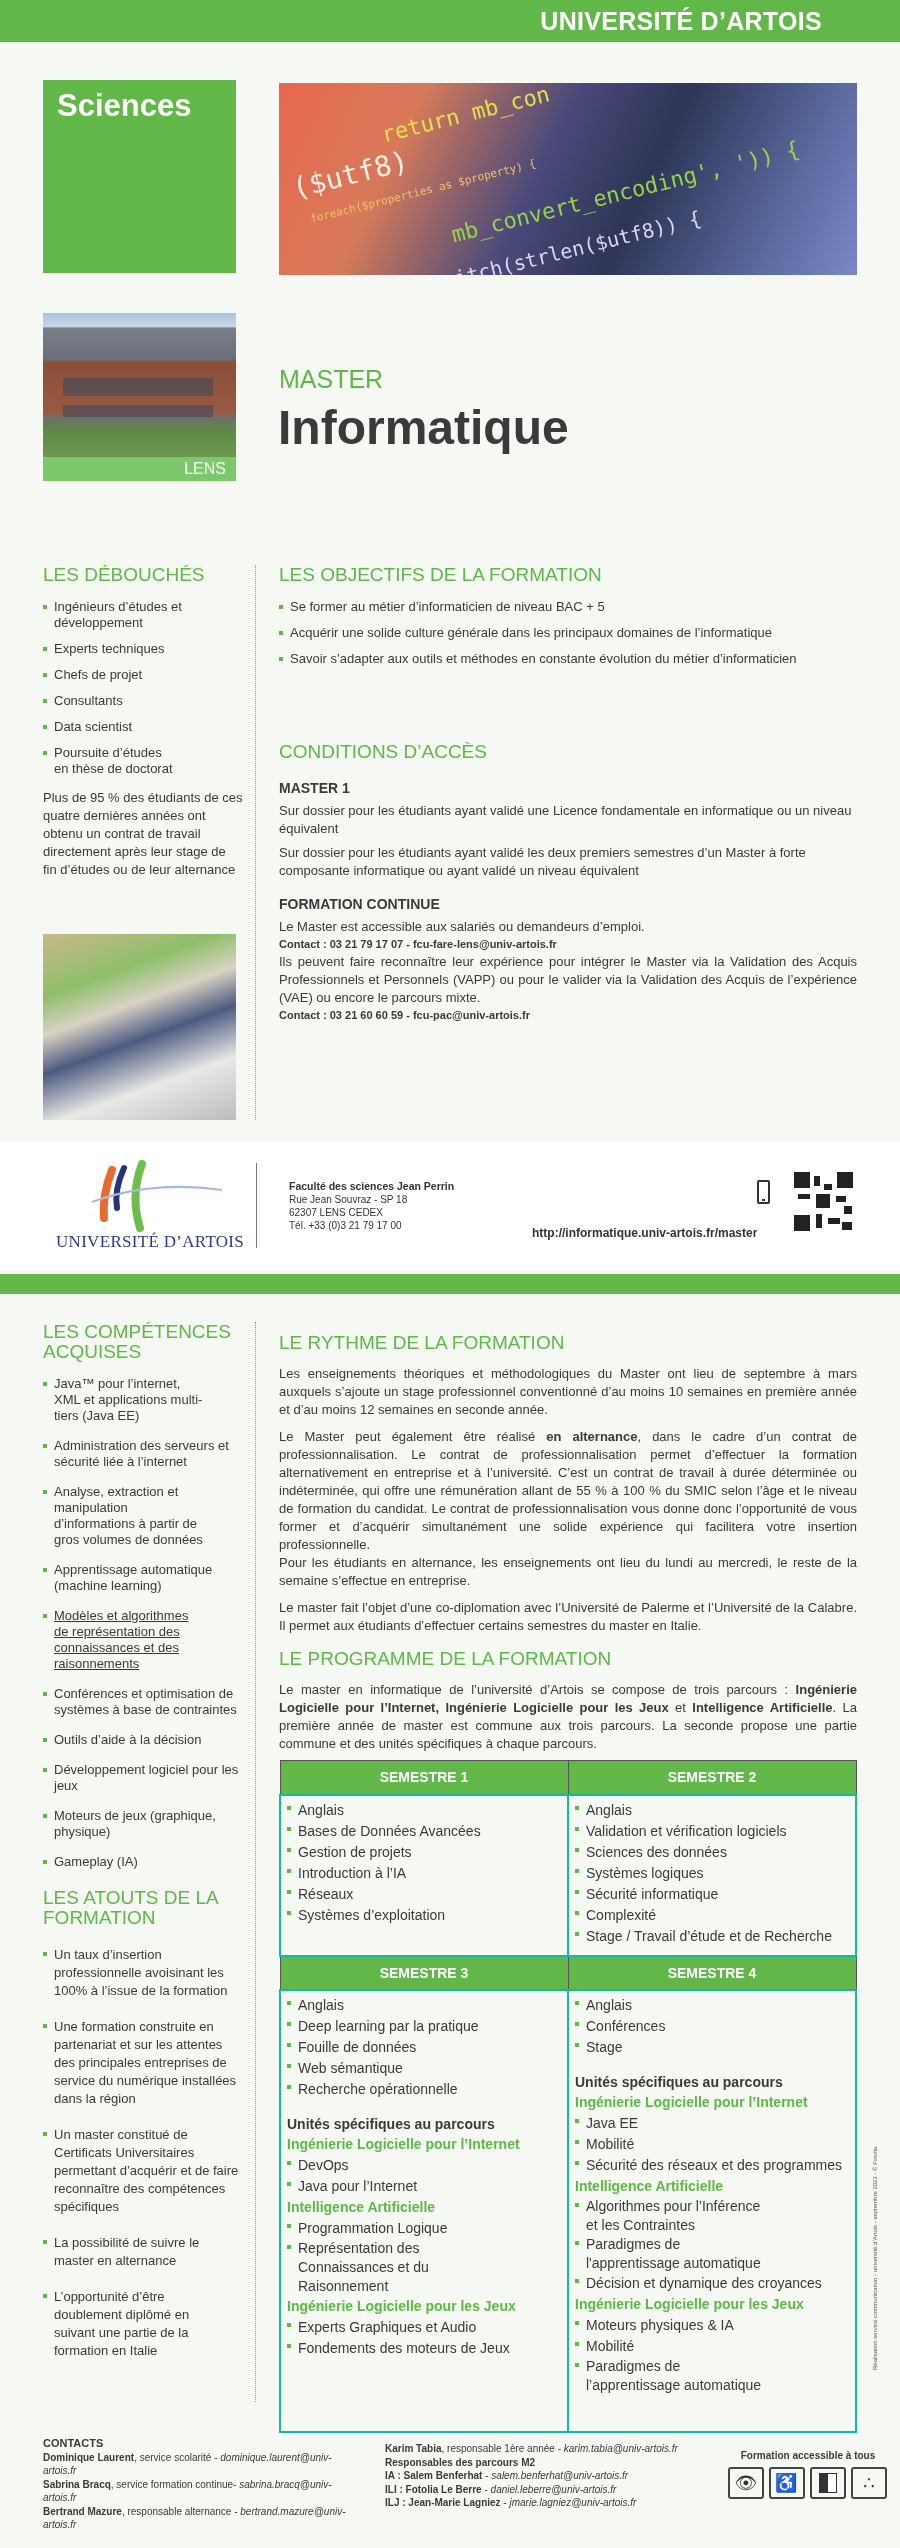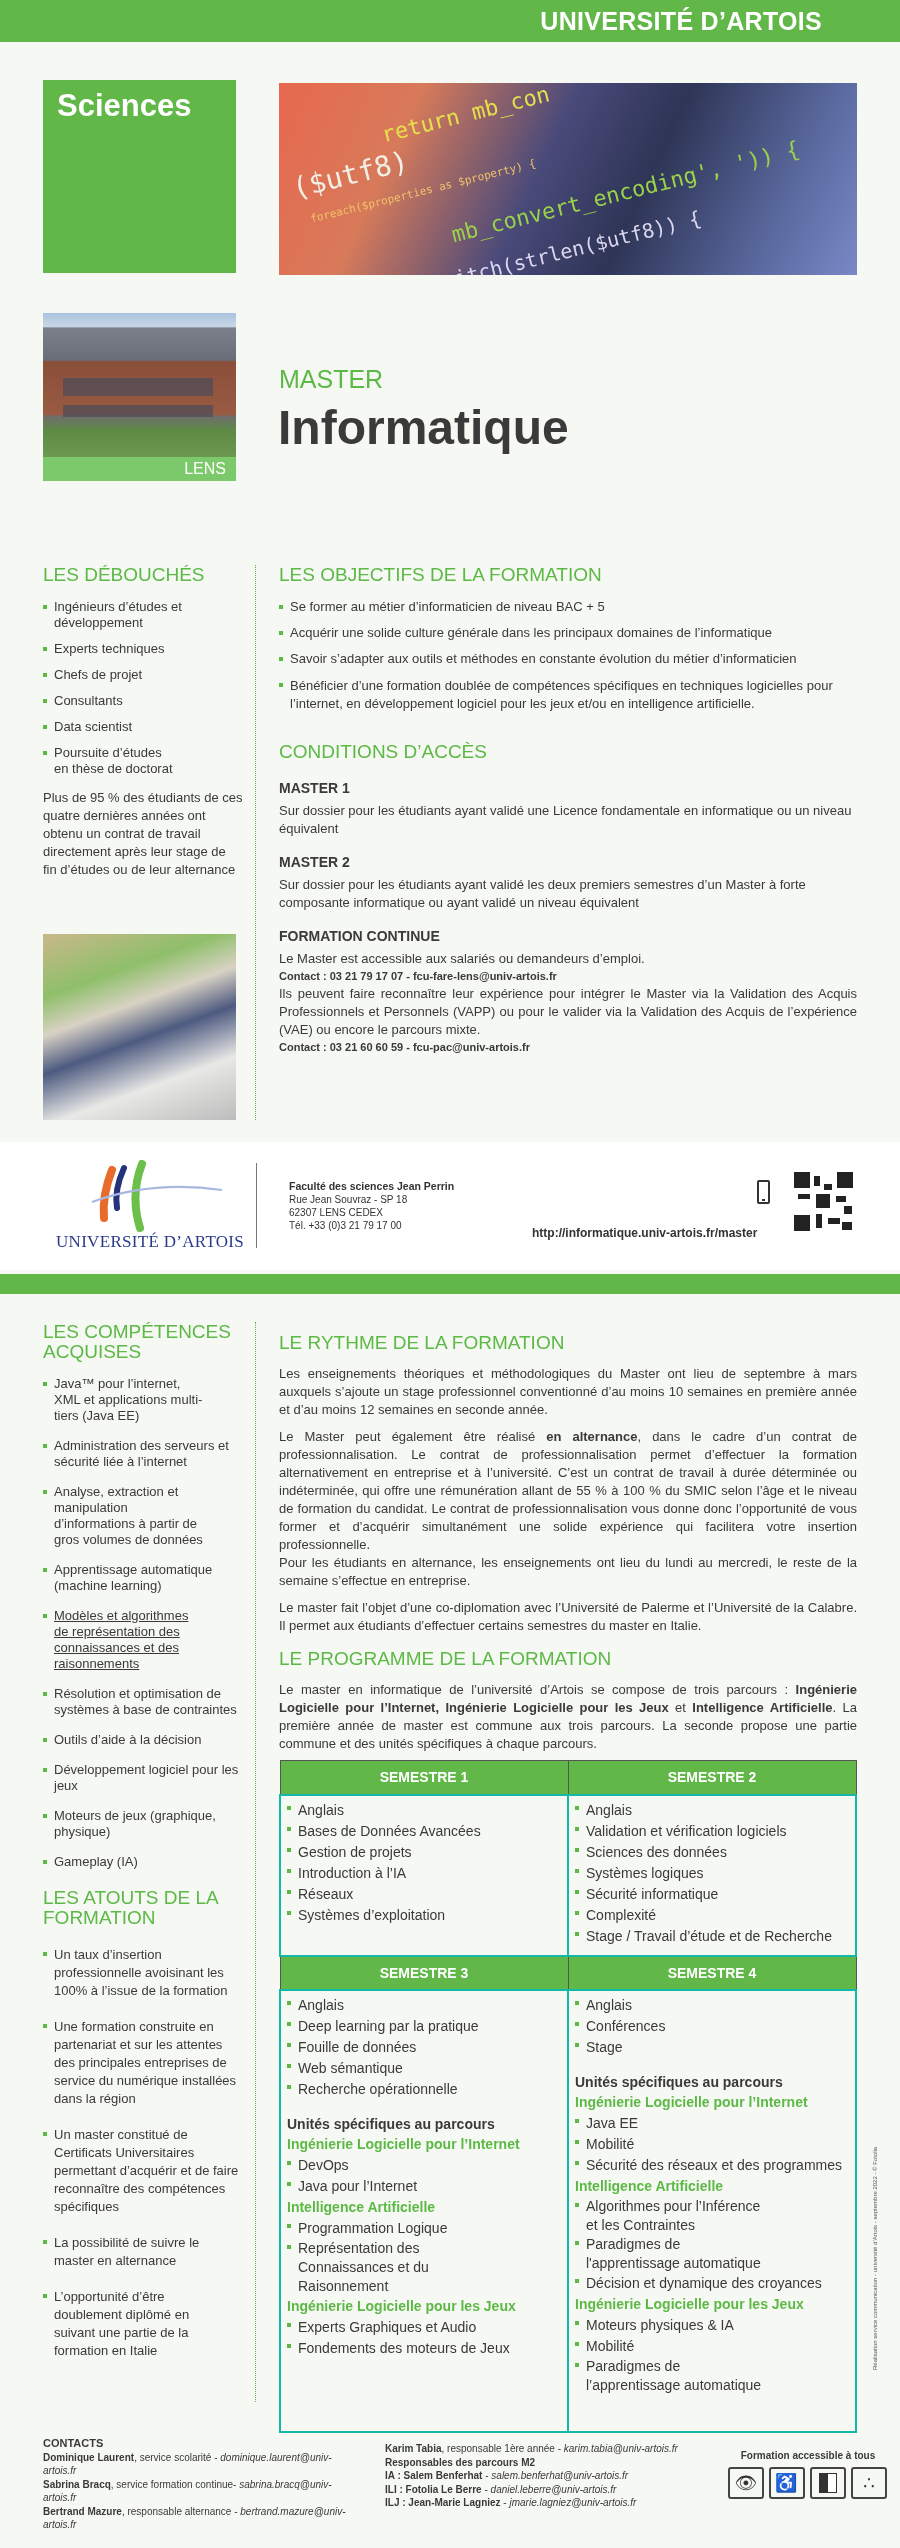"Bénéficier d’une formation doublée de" li { html: <li>Bénéficier d’une formation doublée de compétences spécifiques en techniques logicielles pour l’internet, en développement logiciel pour les jeux et/ou en intelligence artificielle.</li> -> none }
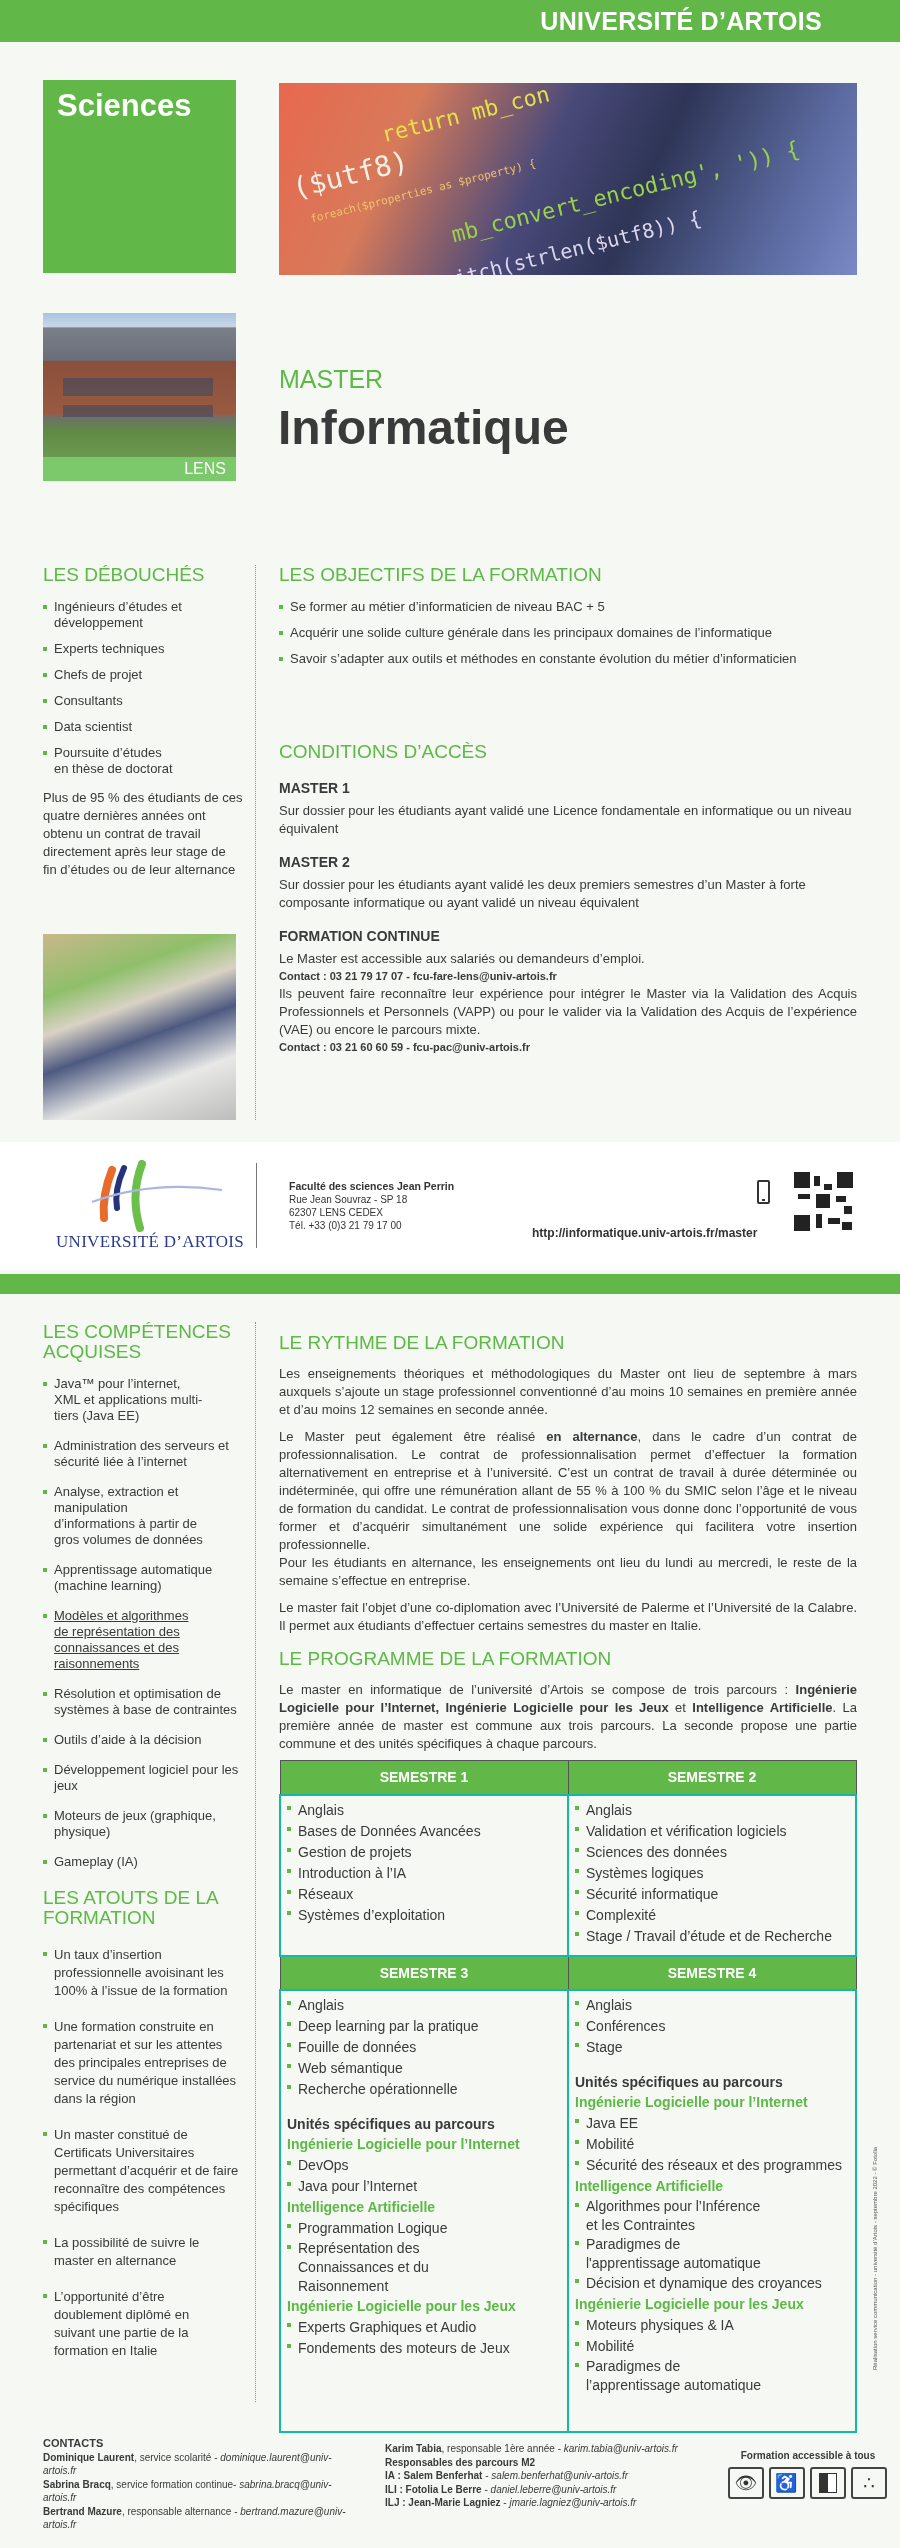"MASTER 2" div.subhead { html: <div>MASTER 2</div> -> none }
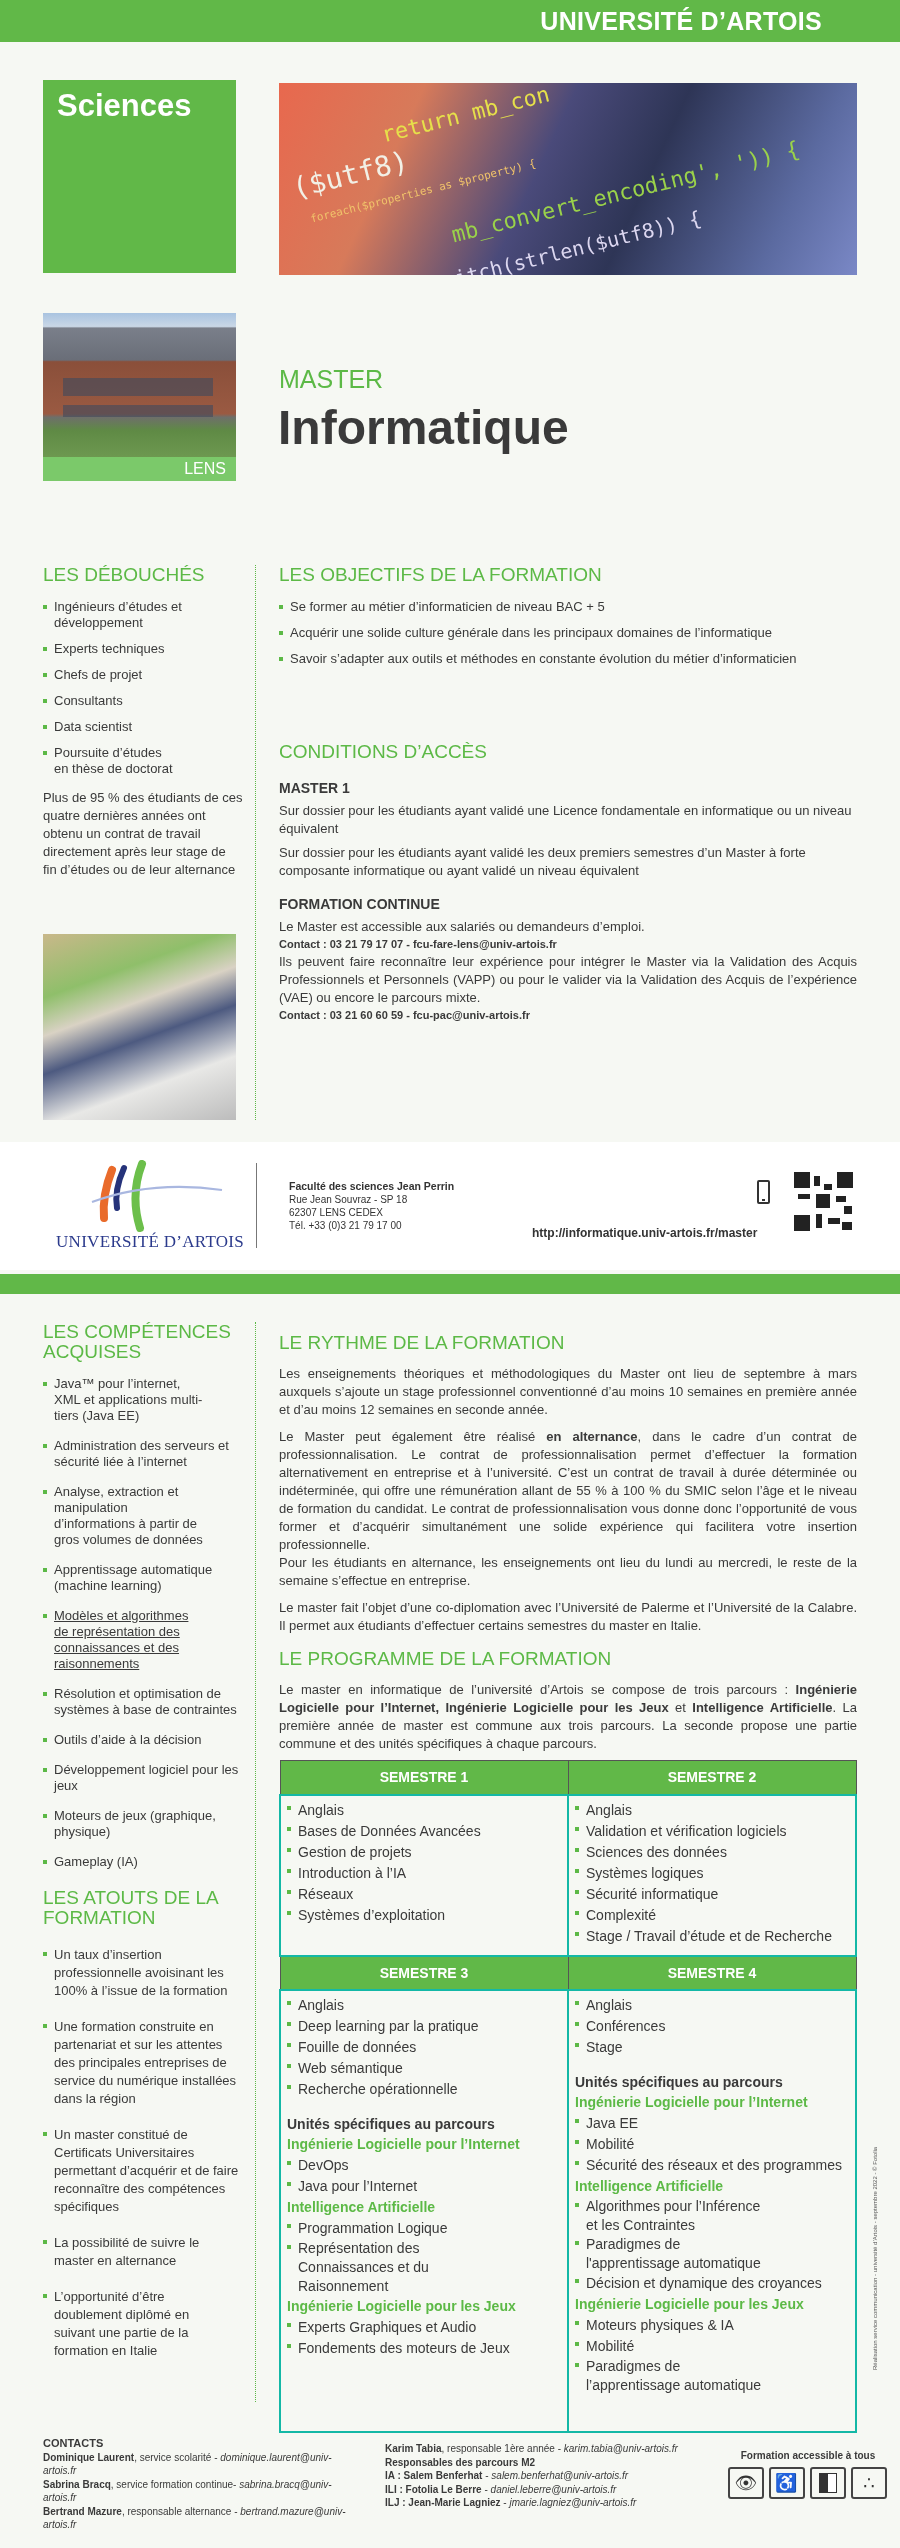"Résolution et optimisation de systèmes" li { text: Résolution -> Conférences }
